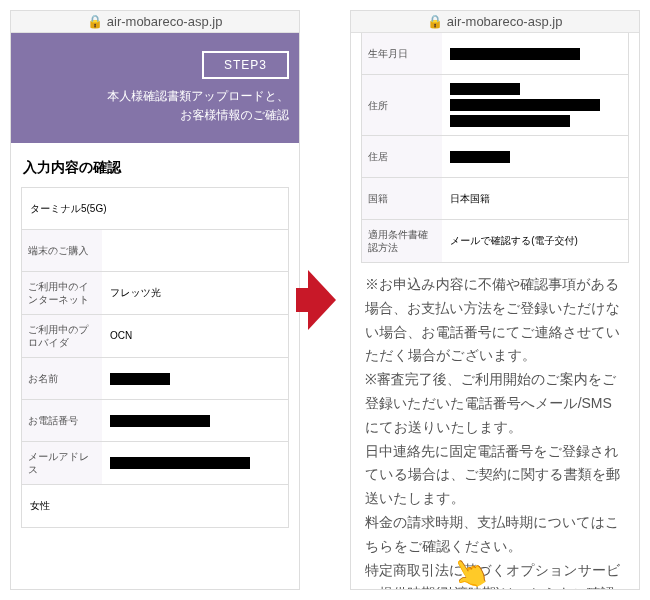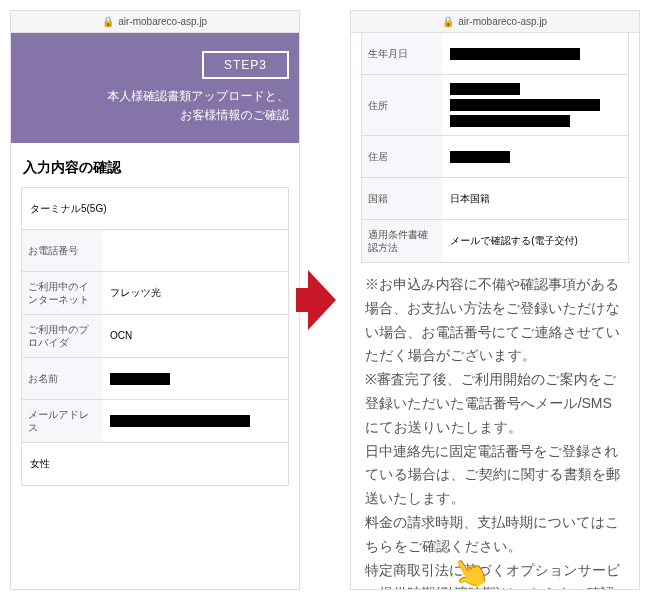"🔒 air-mobareco-asp.jp" .url-bar { font-size: 10px -> 13px }
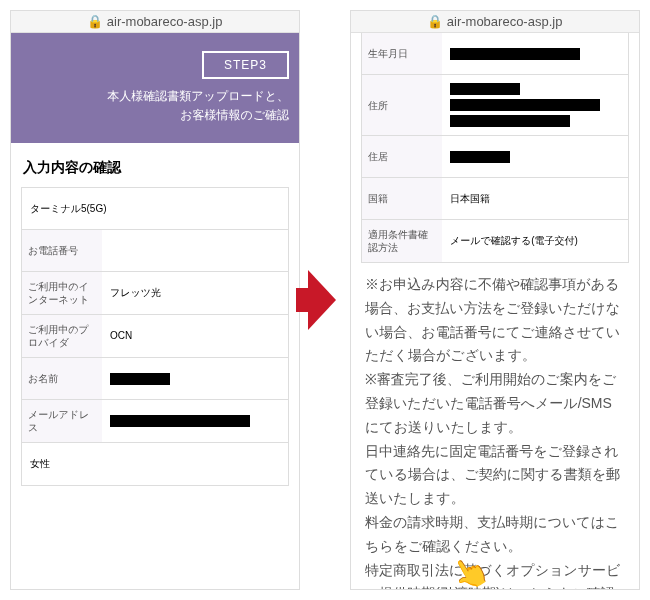"お電話番号" div.row-label { text: お電話番号 -> 端末のご購入 }
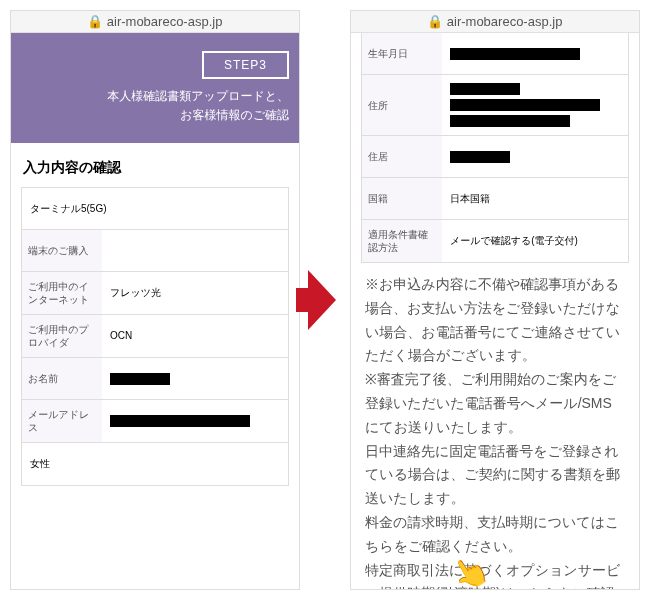"お電話番号" div.row { html: none -> <div> <div>お電話番号</div> <div> <span></span> </div> </div> }
